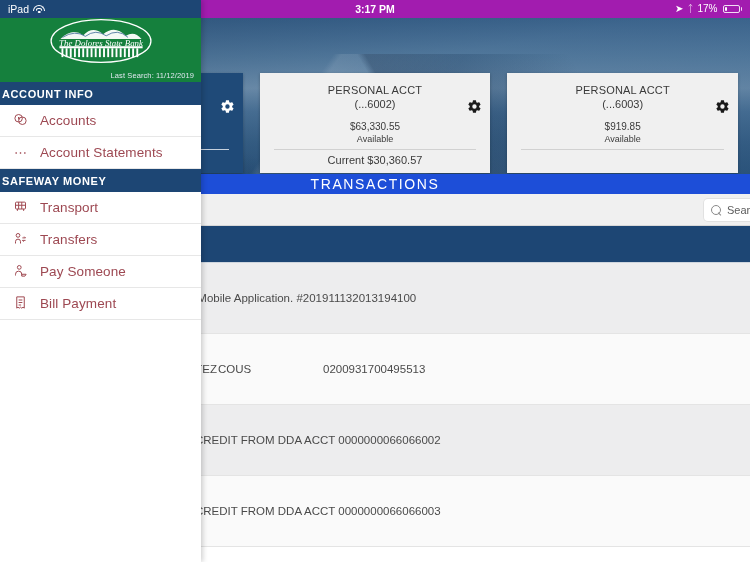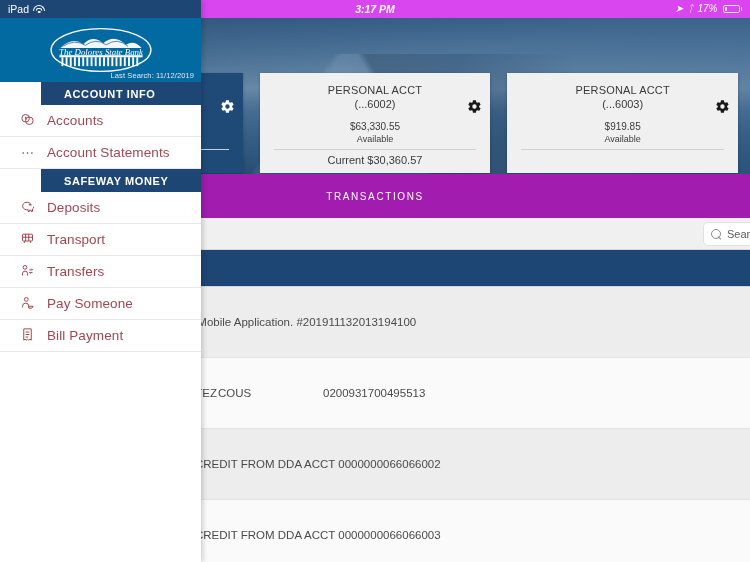"3:17 PM" .status-bar { background: #d946ef -> #a21caf; font-style: italic -> none }
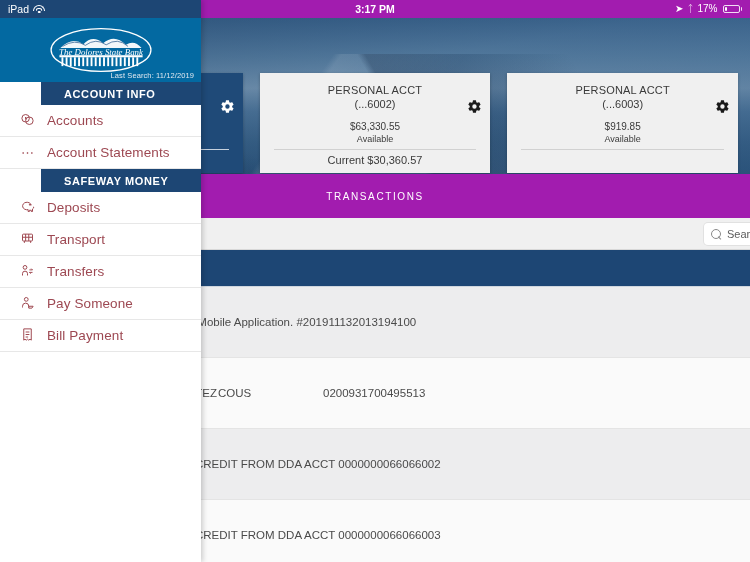"The Dolores State Bank" .sb-logo-wrap { align-items: center -> flex-start; background: #0369a1 -> #15803d }
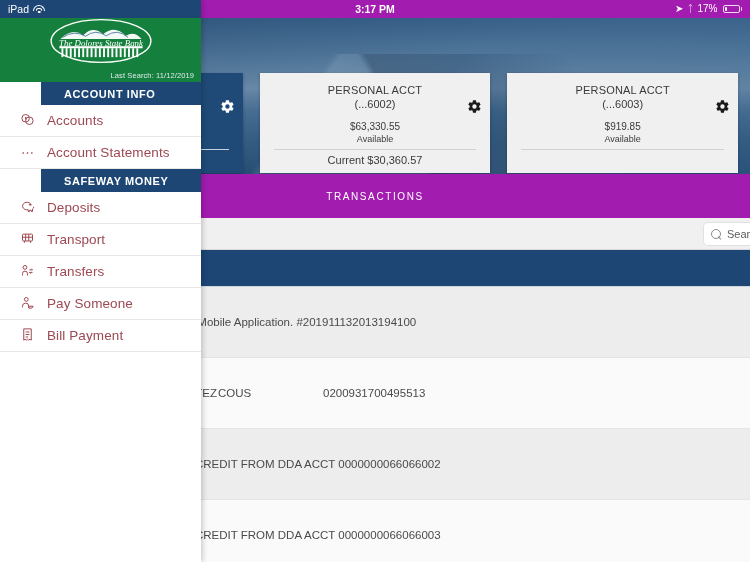"ACCOUNT INFO" .sb-section { margin-left: 41px -> none; padding-left: 23px -> 2px }
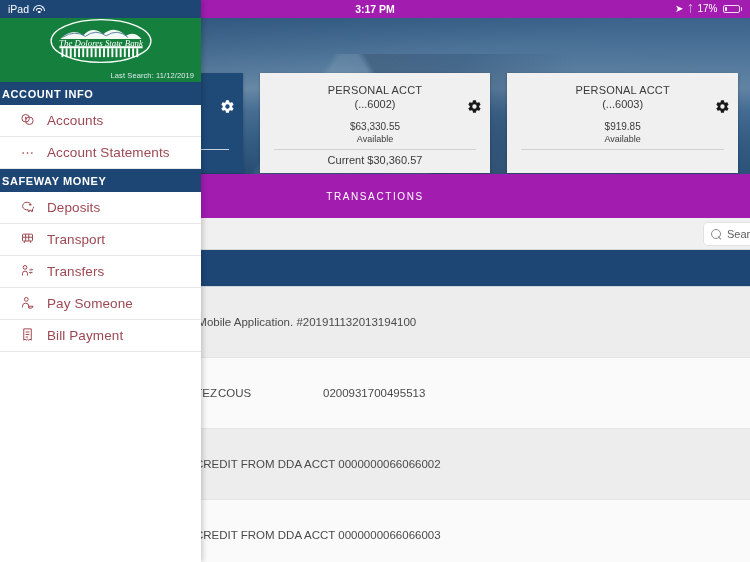"Accounts" .sb-item { padding-left: 18px -> 11px }
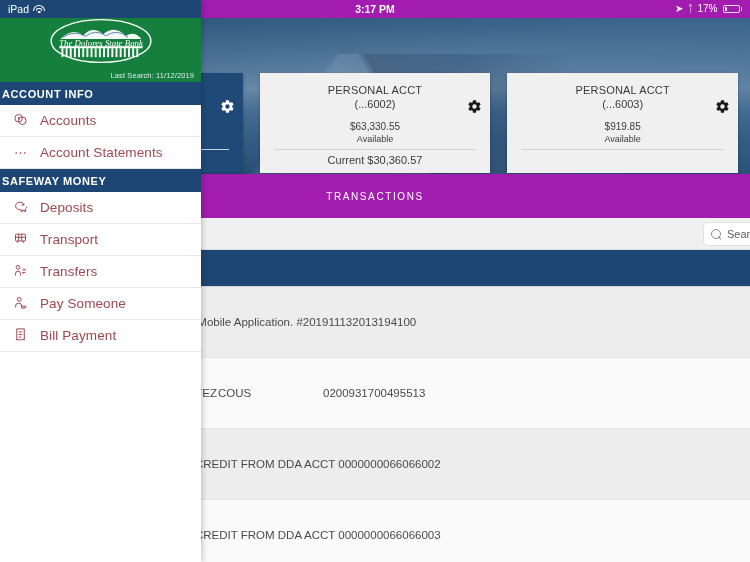"TRANSACTIONS" .tx-title-bar { background: #a21caf -> #1d4ed8; font-size: 10px -> 14px; height: 44px -> 20px }
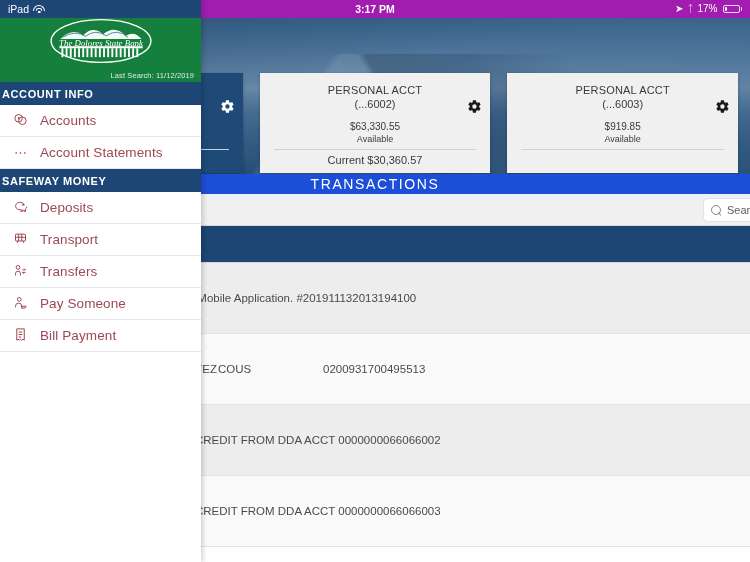"Deposits" div.sb-item { html: <div> <span> <svg> <path></path> <circle></circle> </svg> </span> <span>Deposits</span> </div> -> none }
